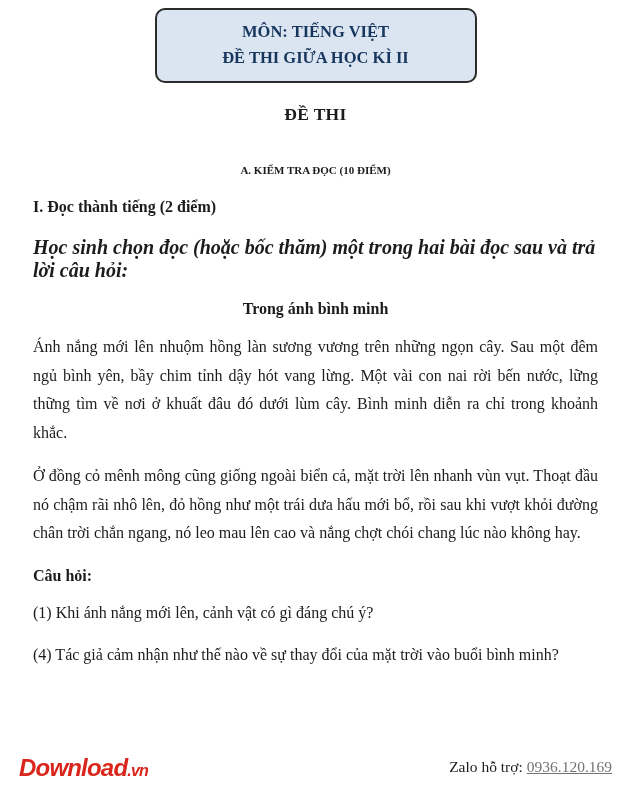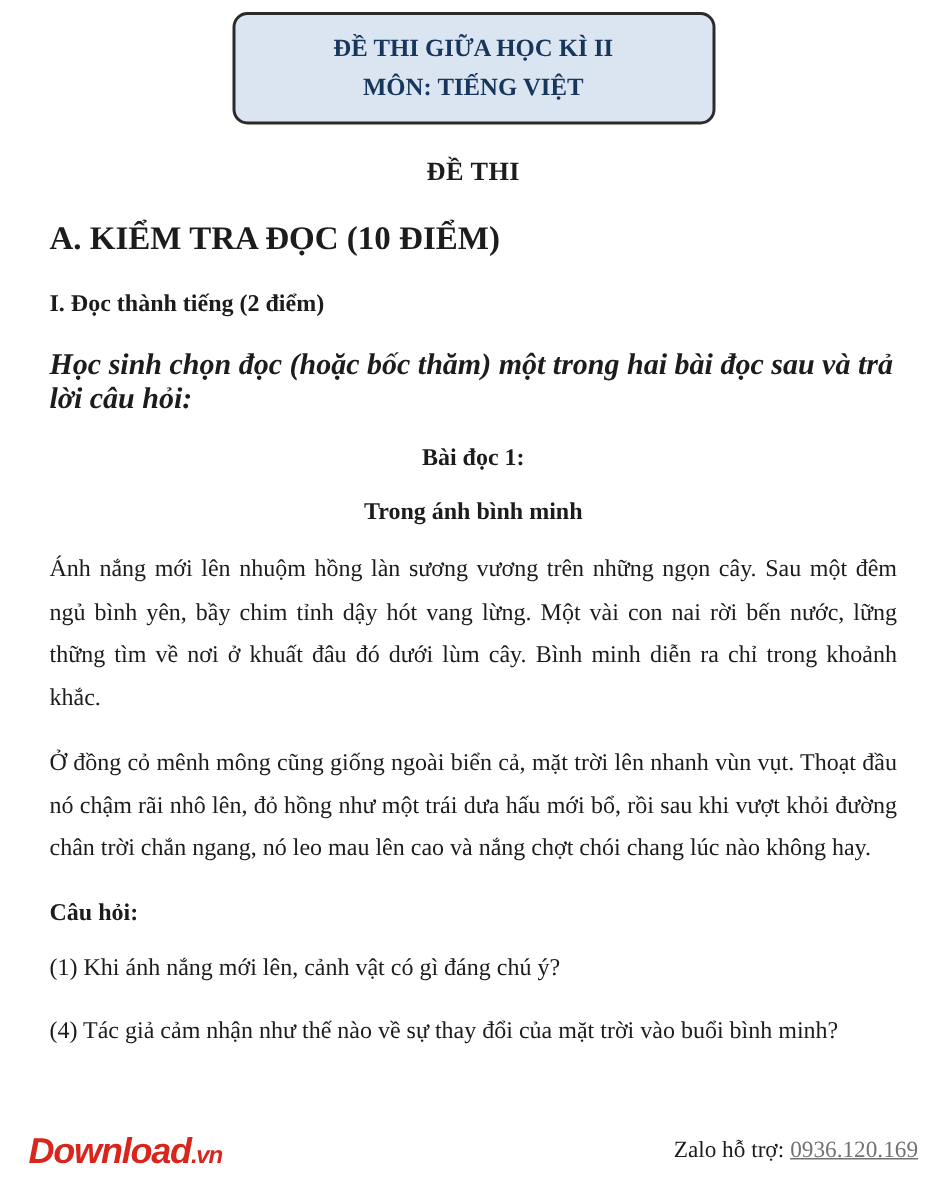"ĐỀ THI GIỮA HỌC KÌ" div { order: before "MÔN: TIẾNG VIỆT" -> after "MÔN: TIẾNG VIỆT" }
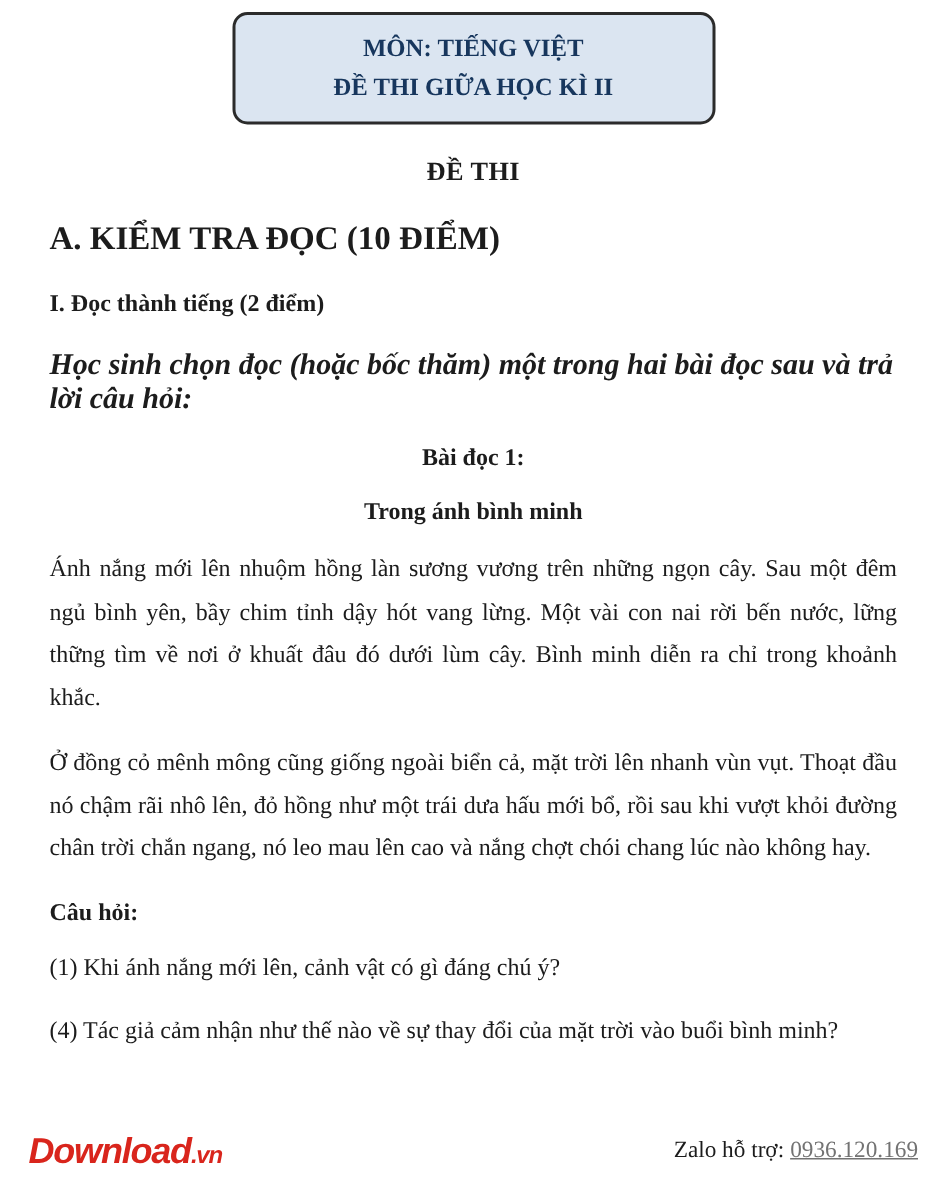"A. KIỂM TRA ĐỌC (10" .section-heading { font-size: 22px -> 11px; margin-top: 21px -> 39px; text-align: none -> center }
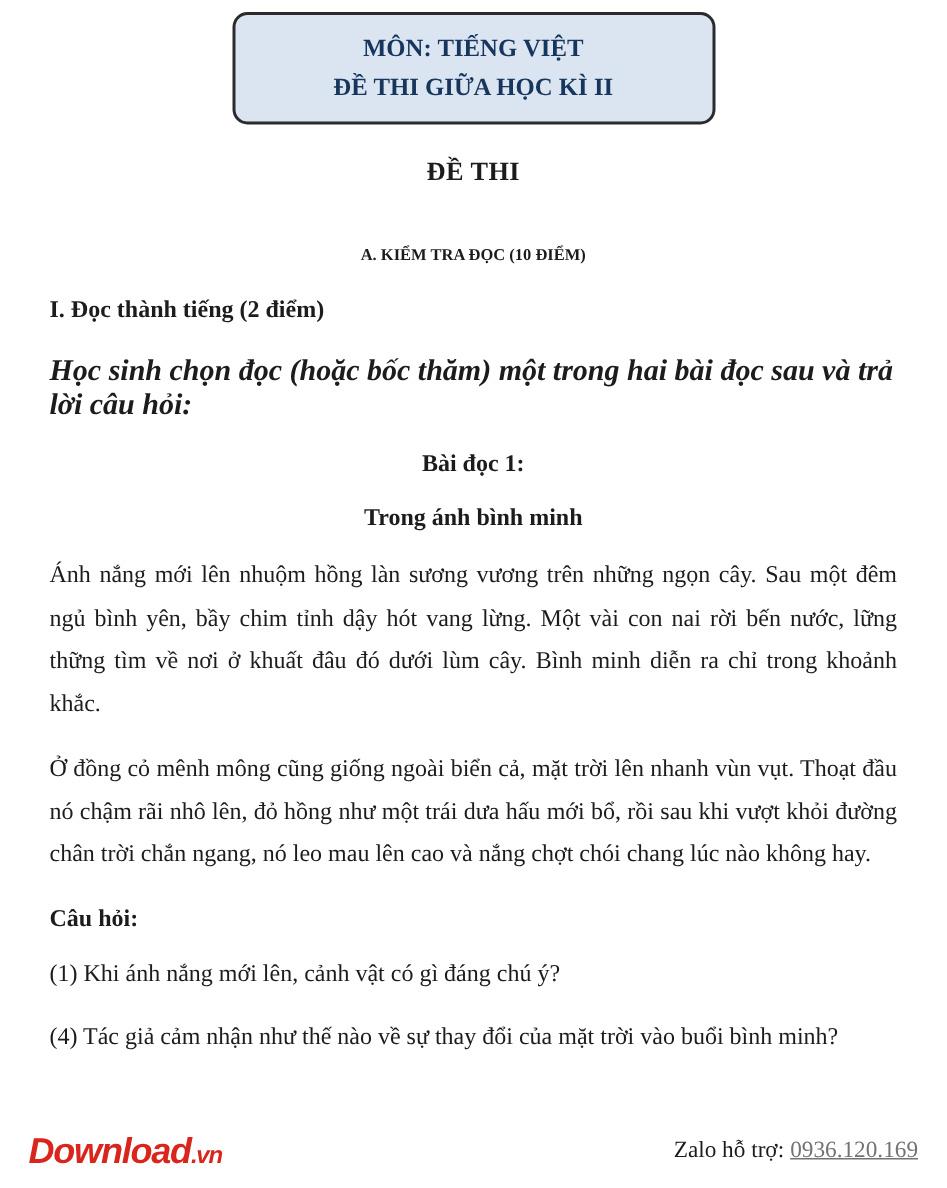"Bài đọc 1:" div.centered-label { html: <div>Bài đọc 1:</div> -> none }
